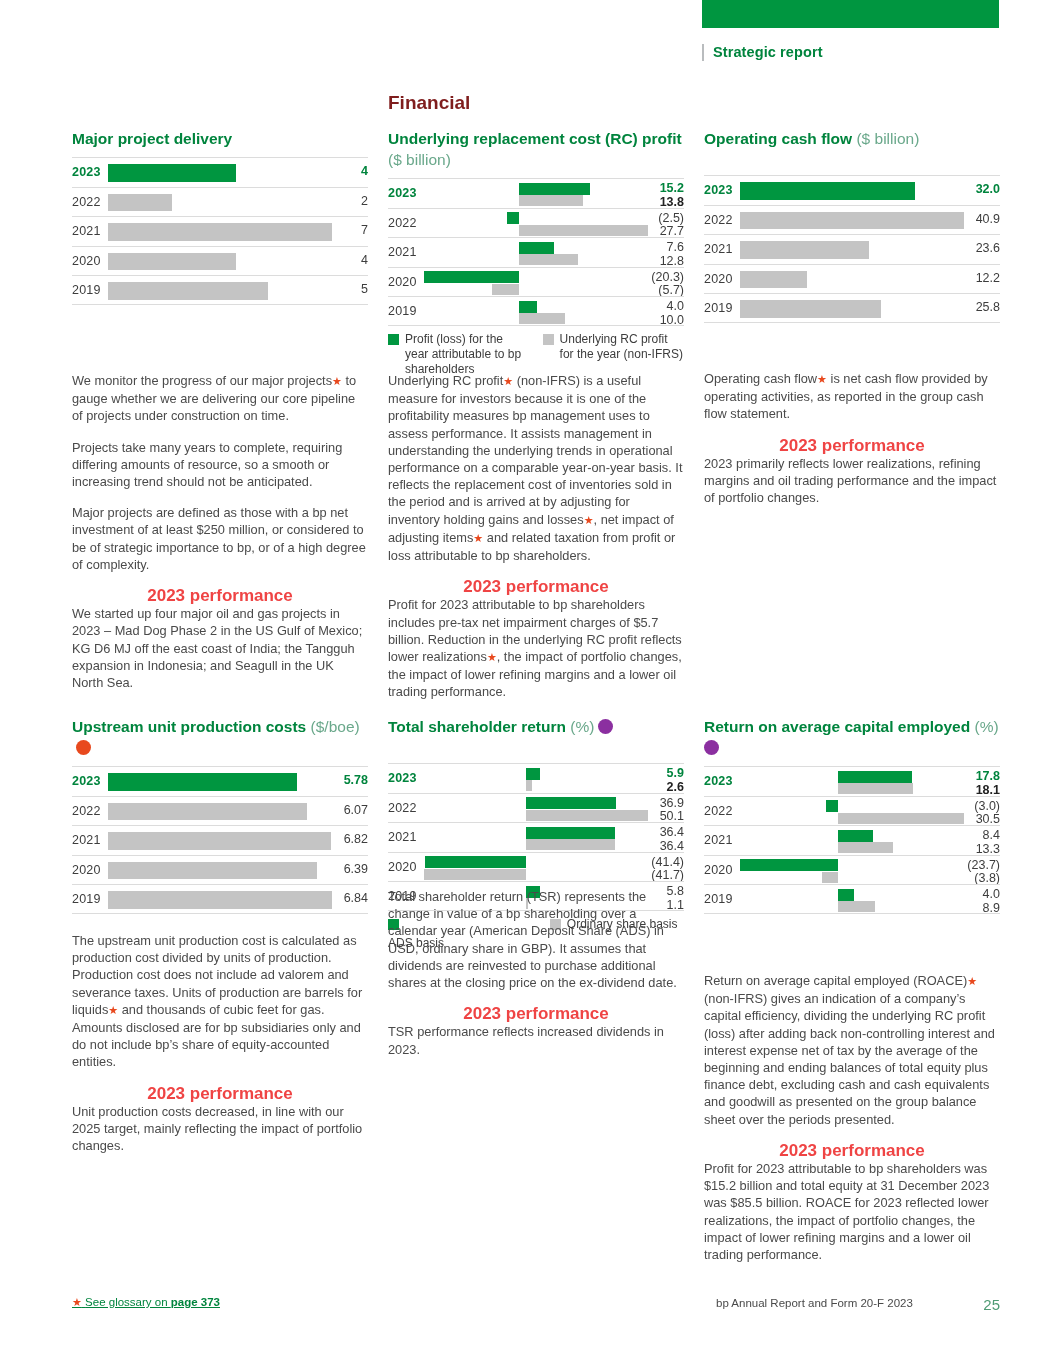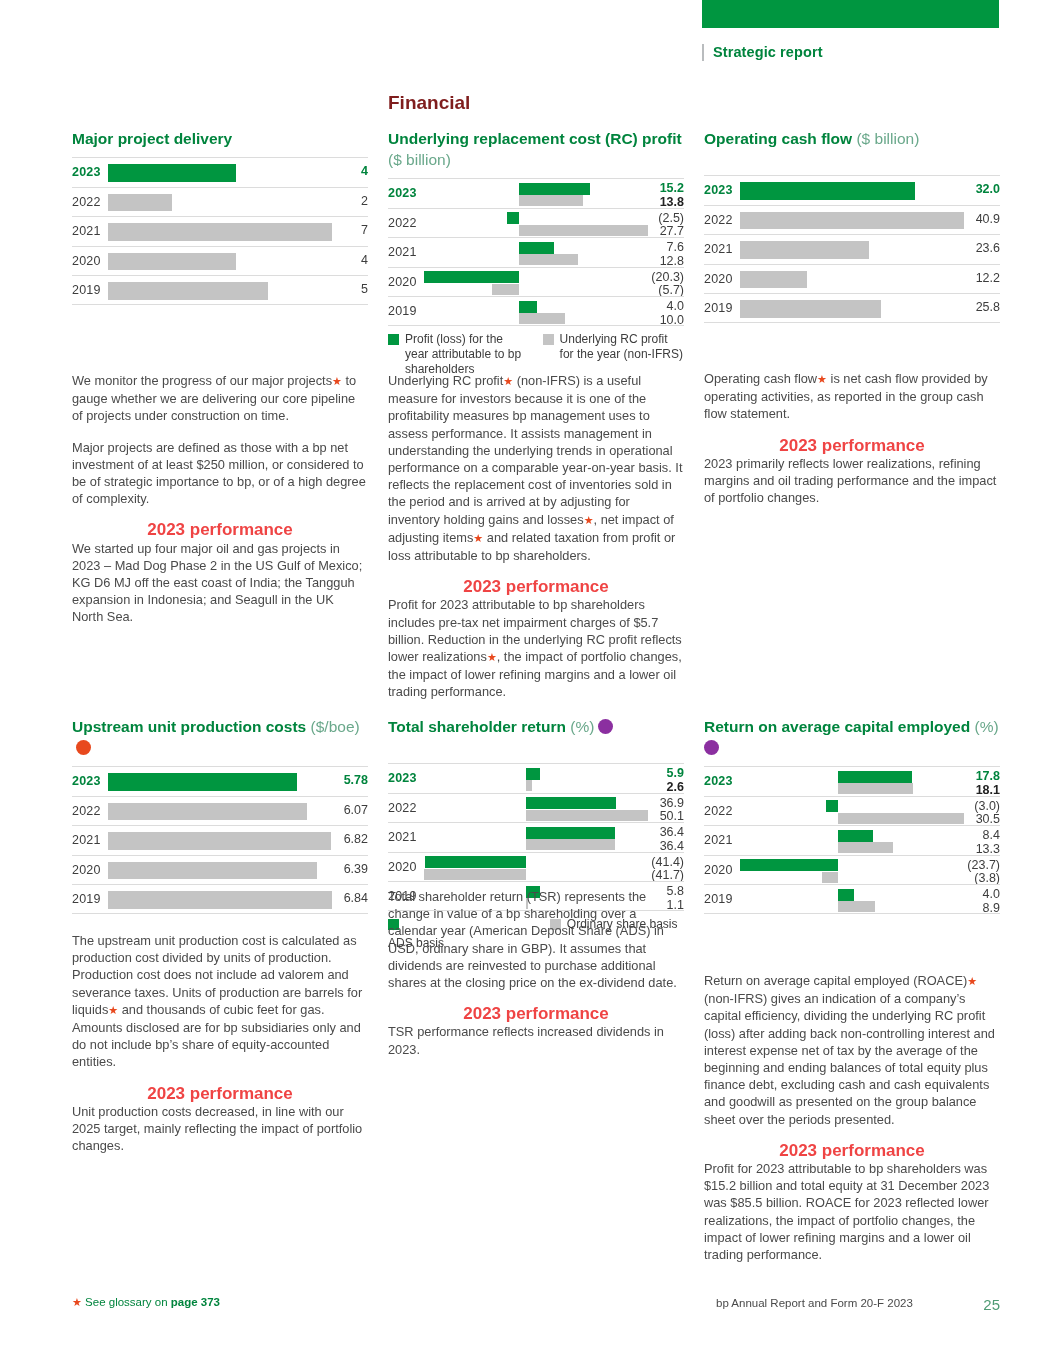"Projects take many years to" p { html: none -> <p>Projects take many years to complete, requiring differing amounts of resource, so a smooth or increasing trend should not be anticipated.</p> }
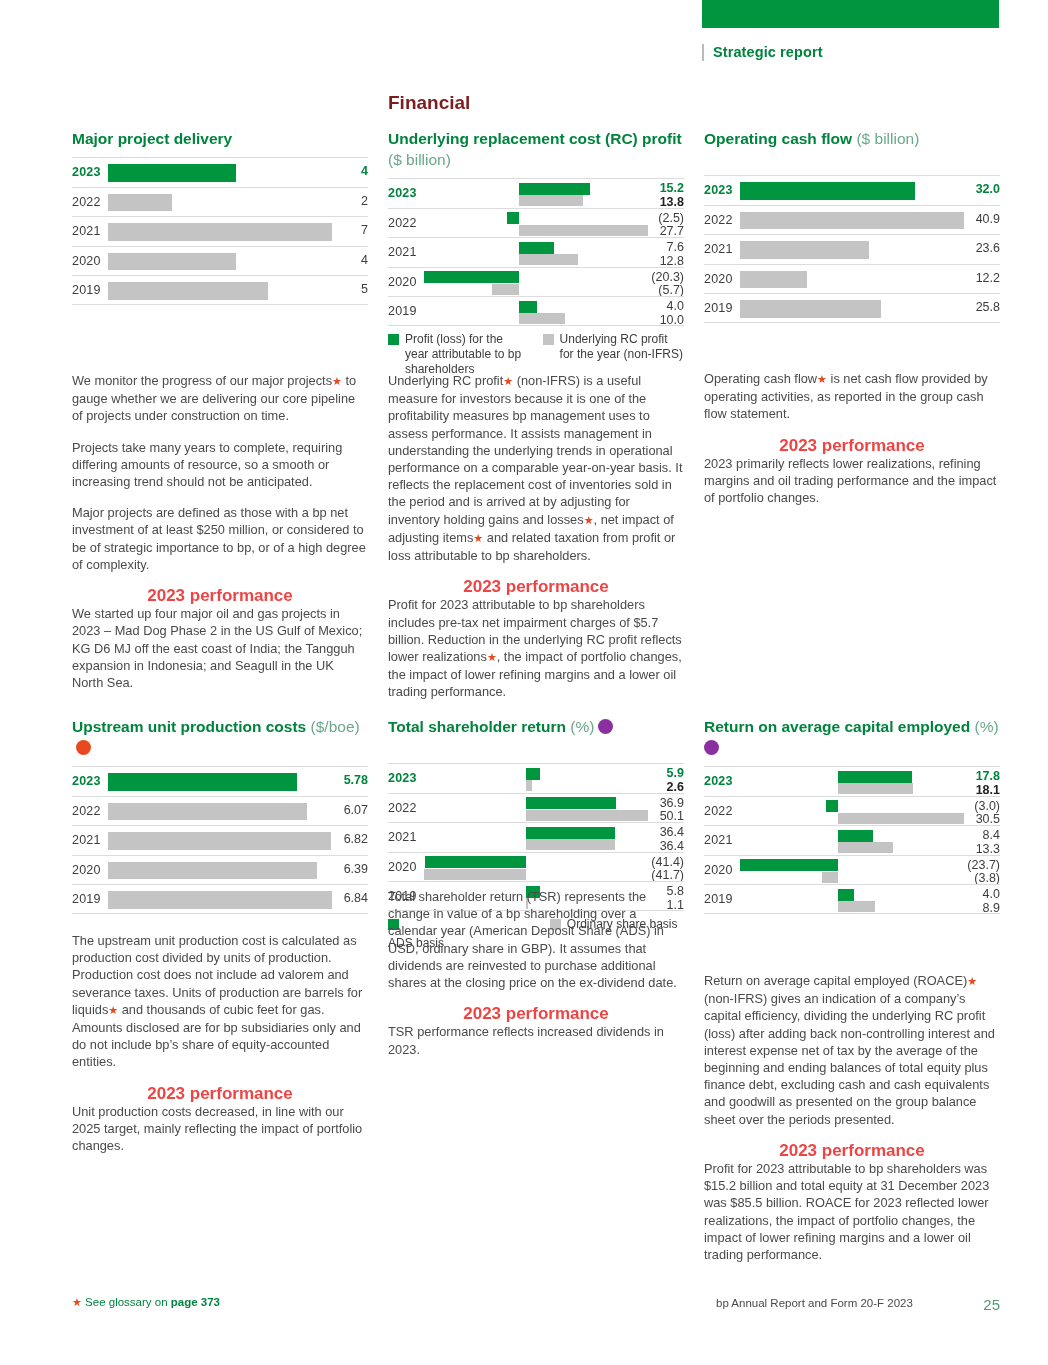"★ See glossary on page" .footer-left { text-decoration: none -> underline }
